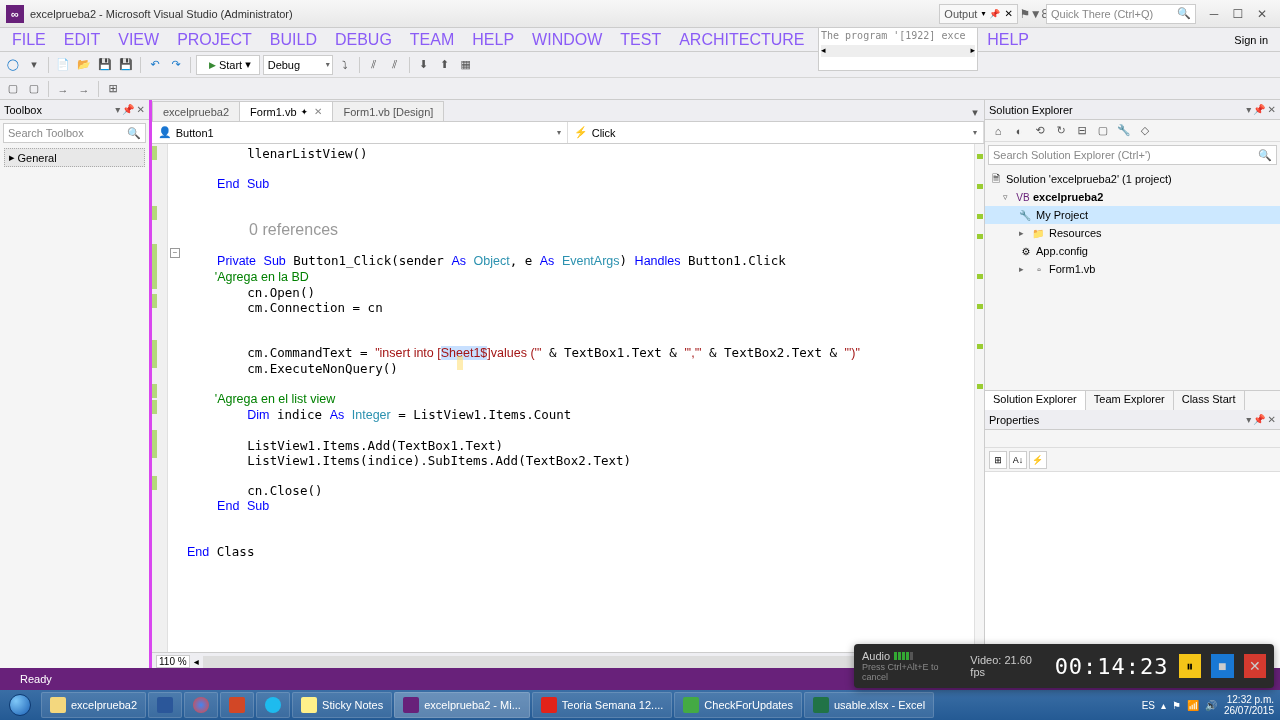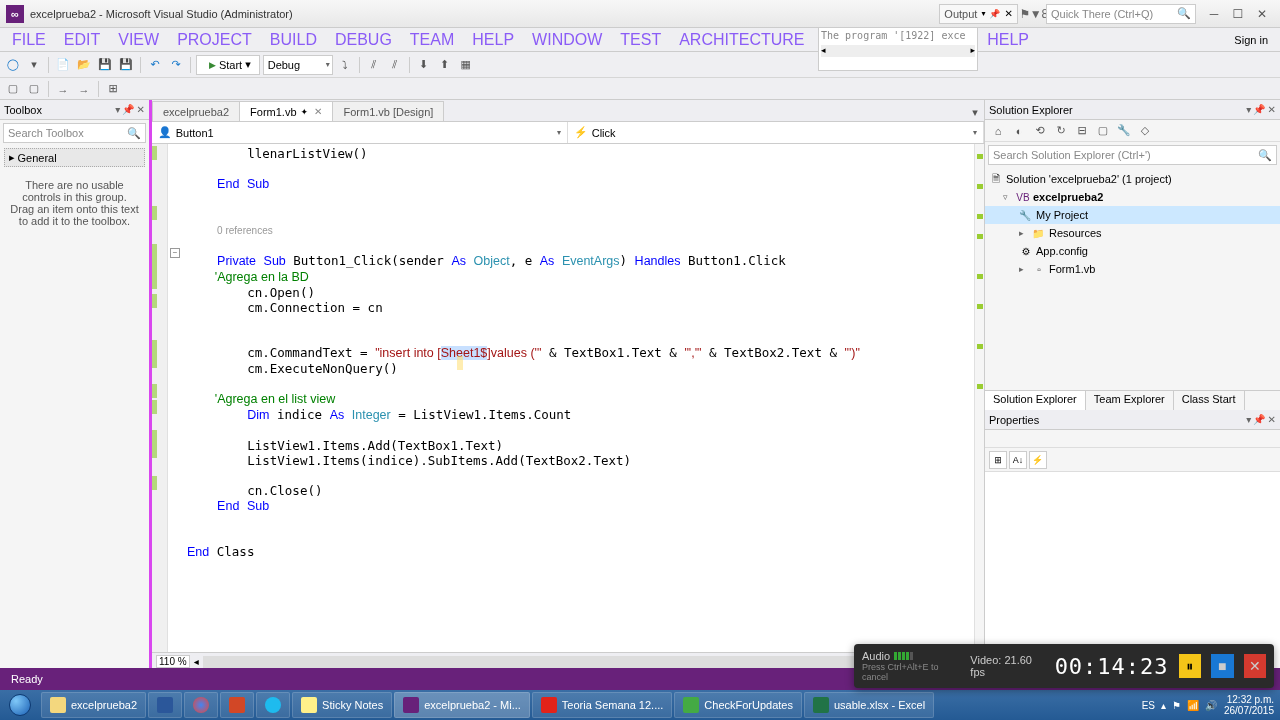"There are no usable controls" div.toolbox-msg { html: <div>There are no usable controls in this group. Drag an item onto this text to add it to the toolbox.</div> -> none }
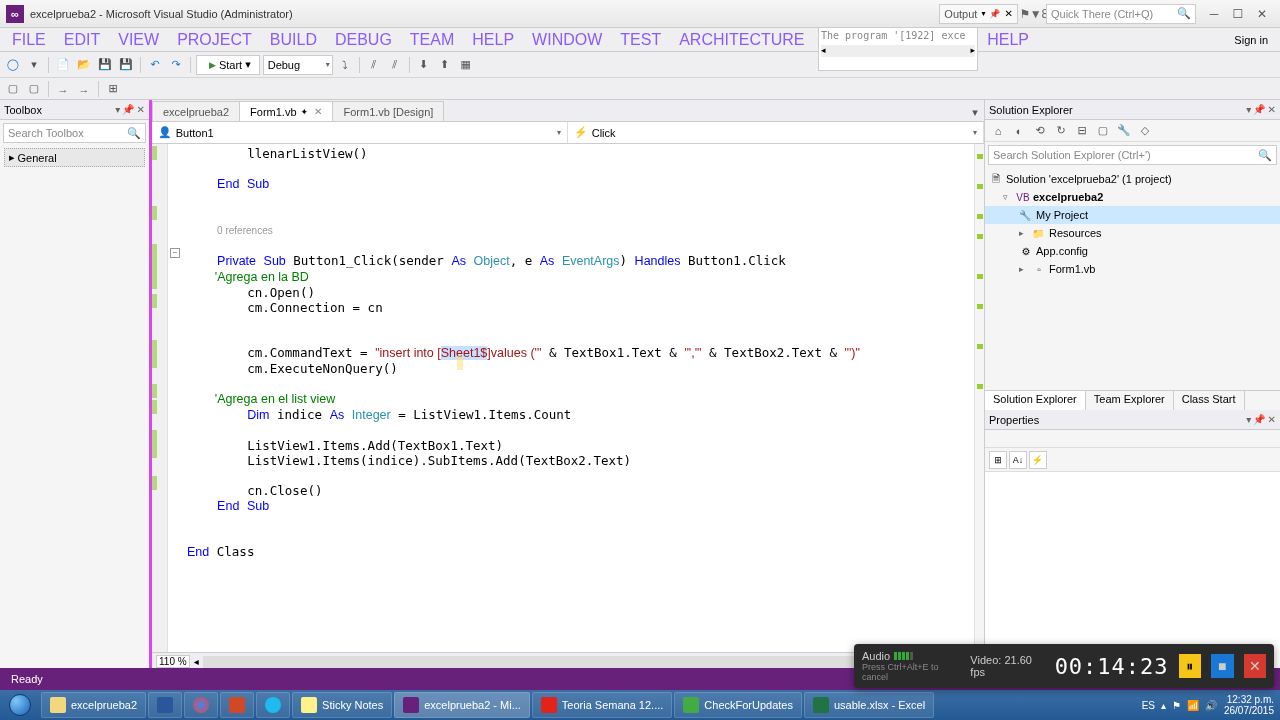"0 references" .codelens { font-size: 10px -> 16px; margin-left: none -> 32px }
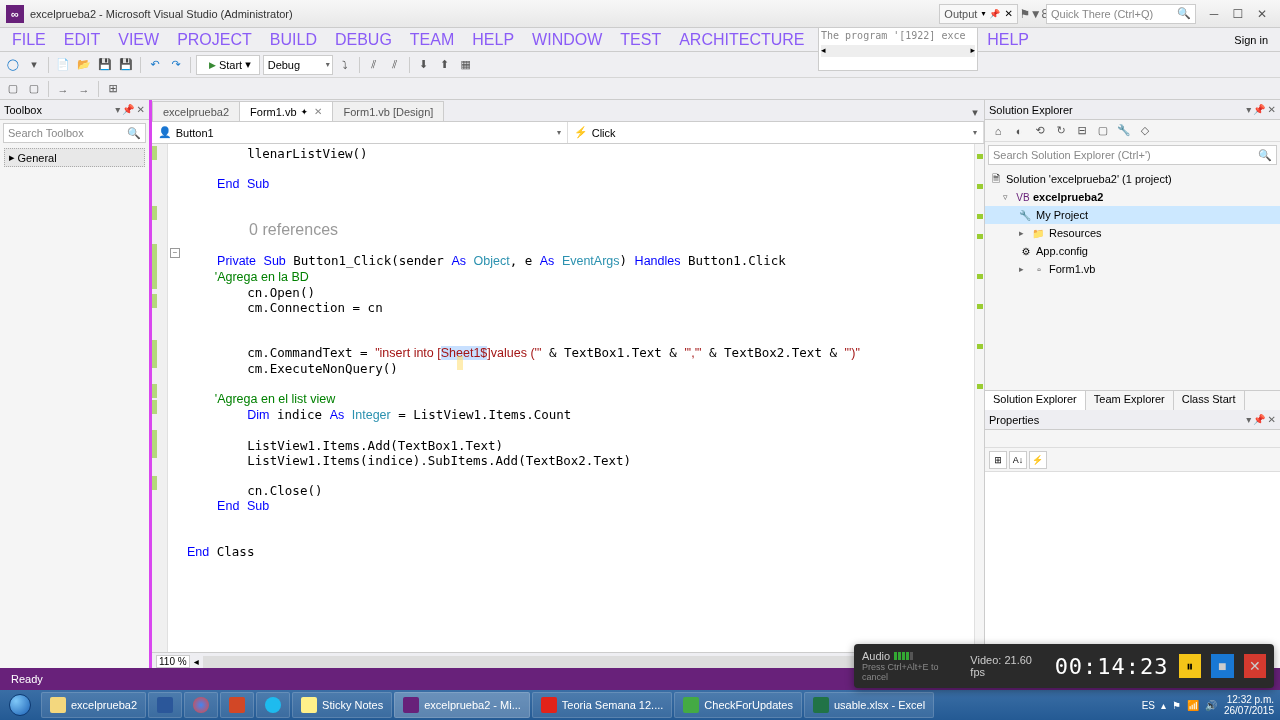"Ready" .statusbar { padding: 0 11px -> 0 20px }
